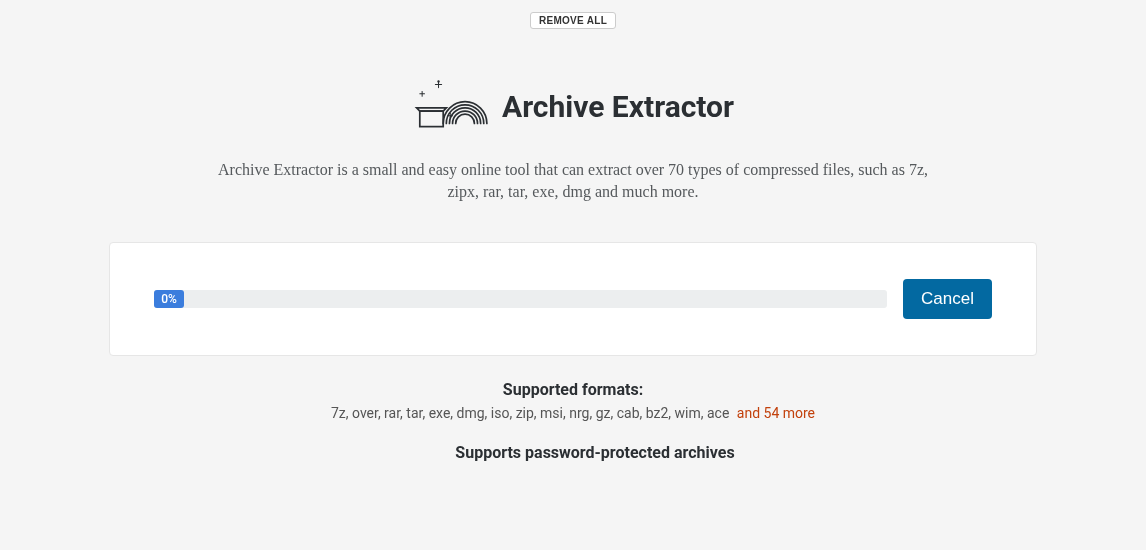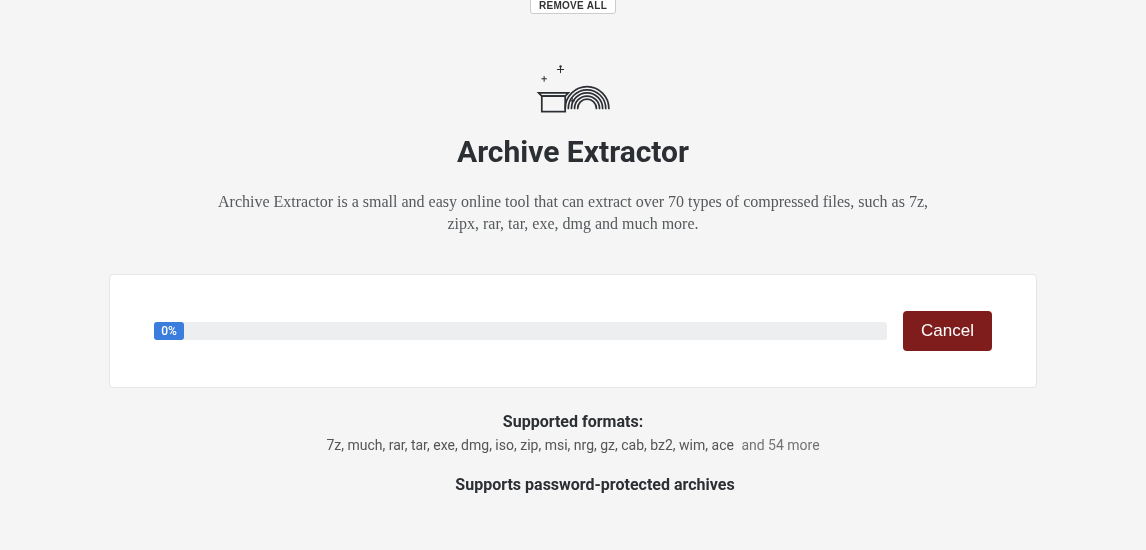"REMOVE ALL" .top-button-row { padding-top: 0 -> 15px }
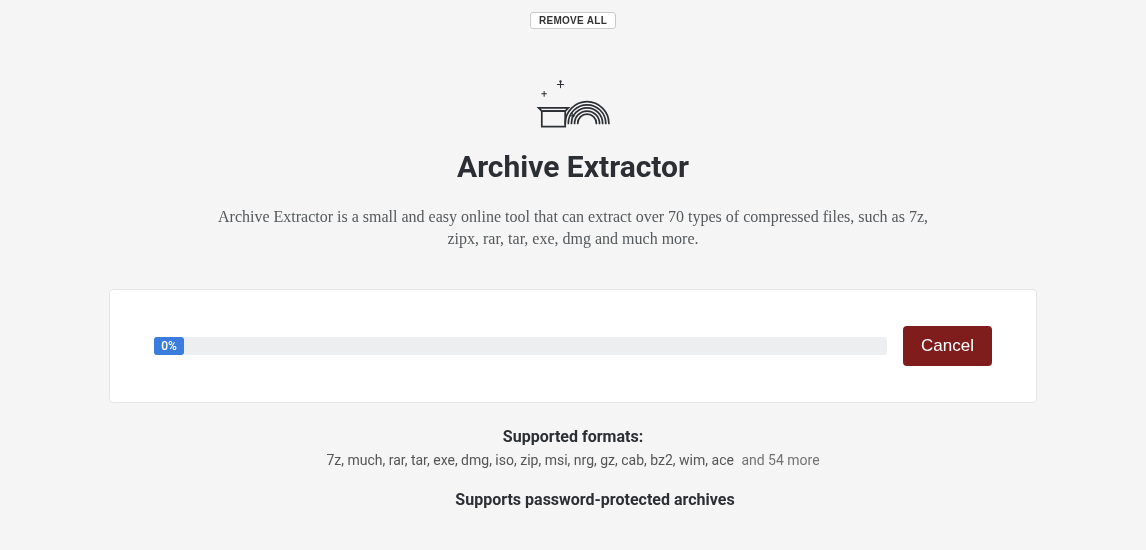"Archive Extractor" .title-row { flex-direction: column -> none }
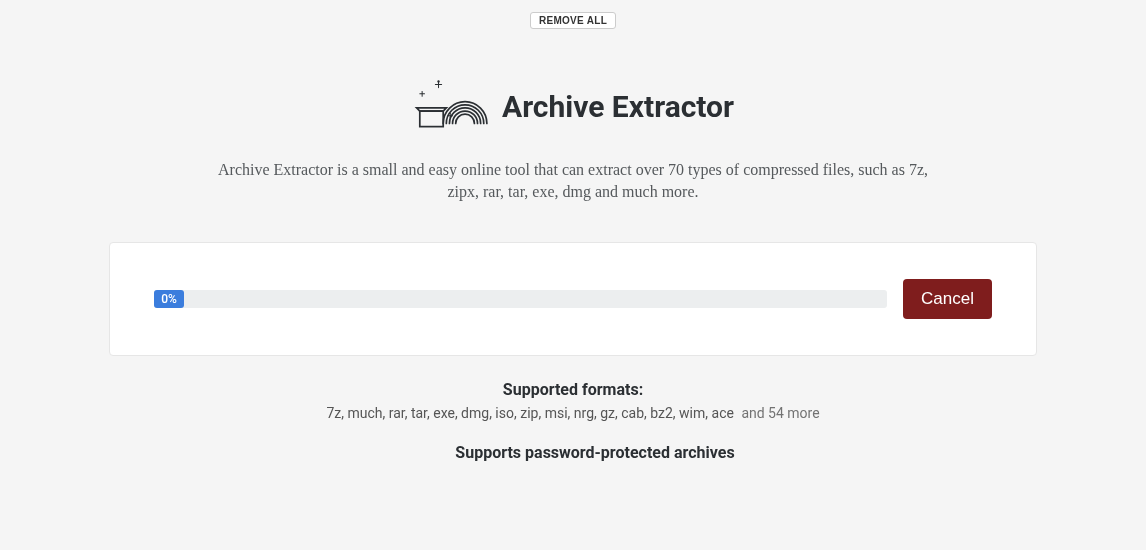"Cancel" .cancel-btn { background: #7f1d1d -> #0369a1 }
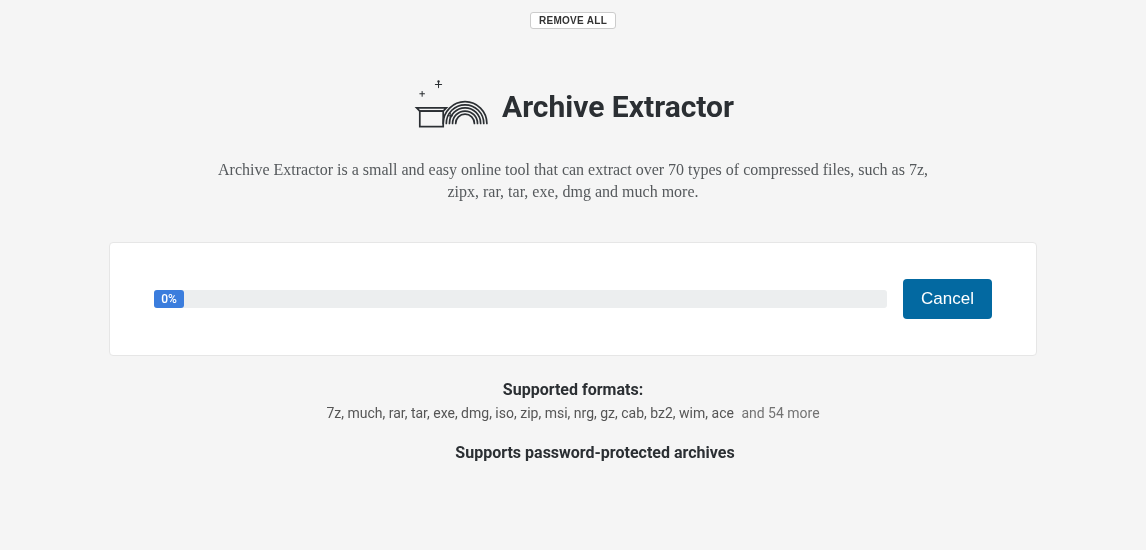"7z, much, rar, tar, exe," span { text: much -> over }
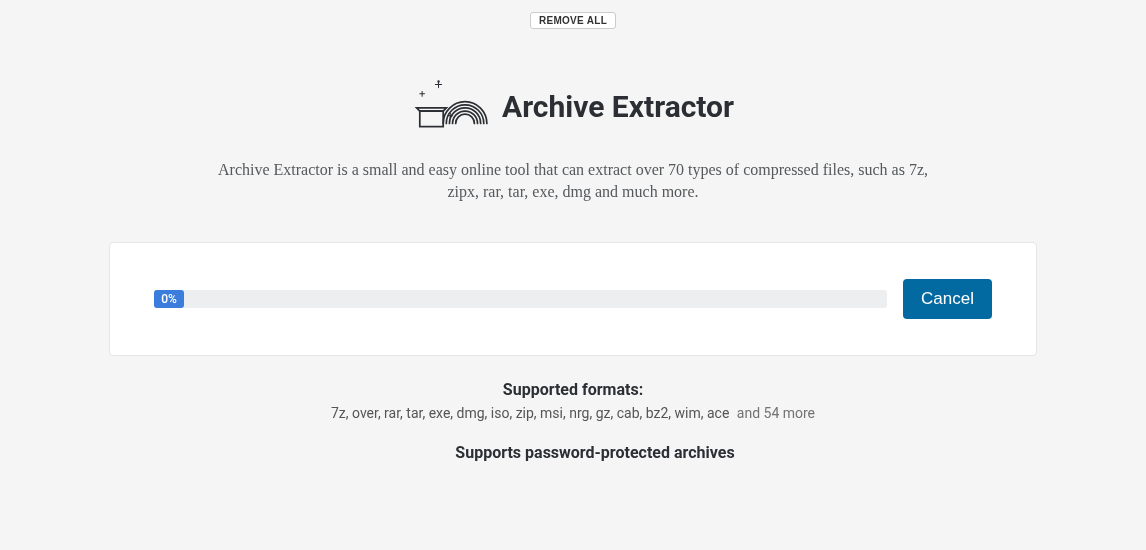"and 54 more" .and-more { color: #737373 -> #c2410c }
